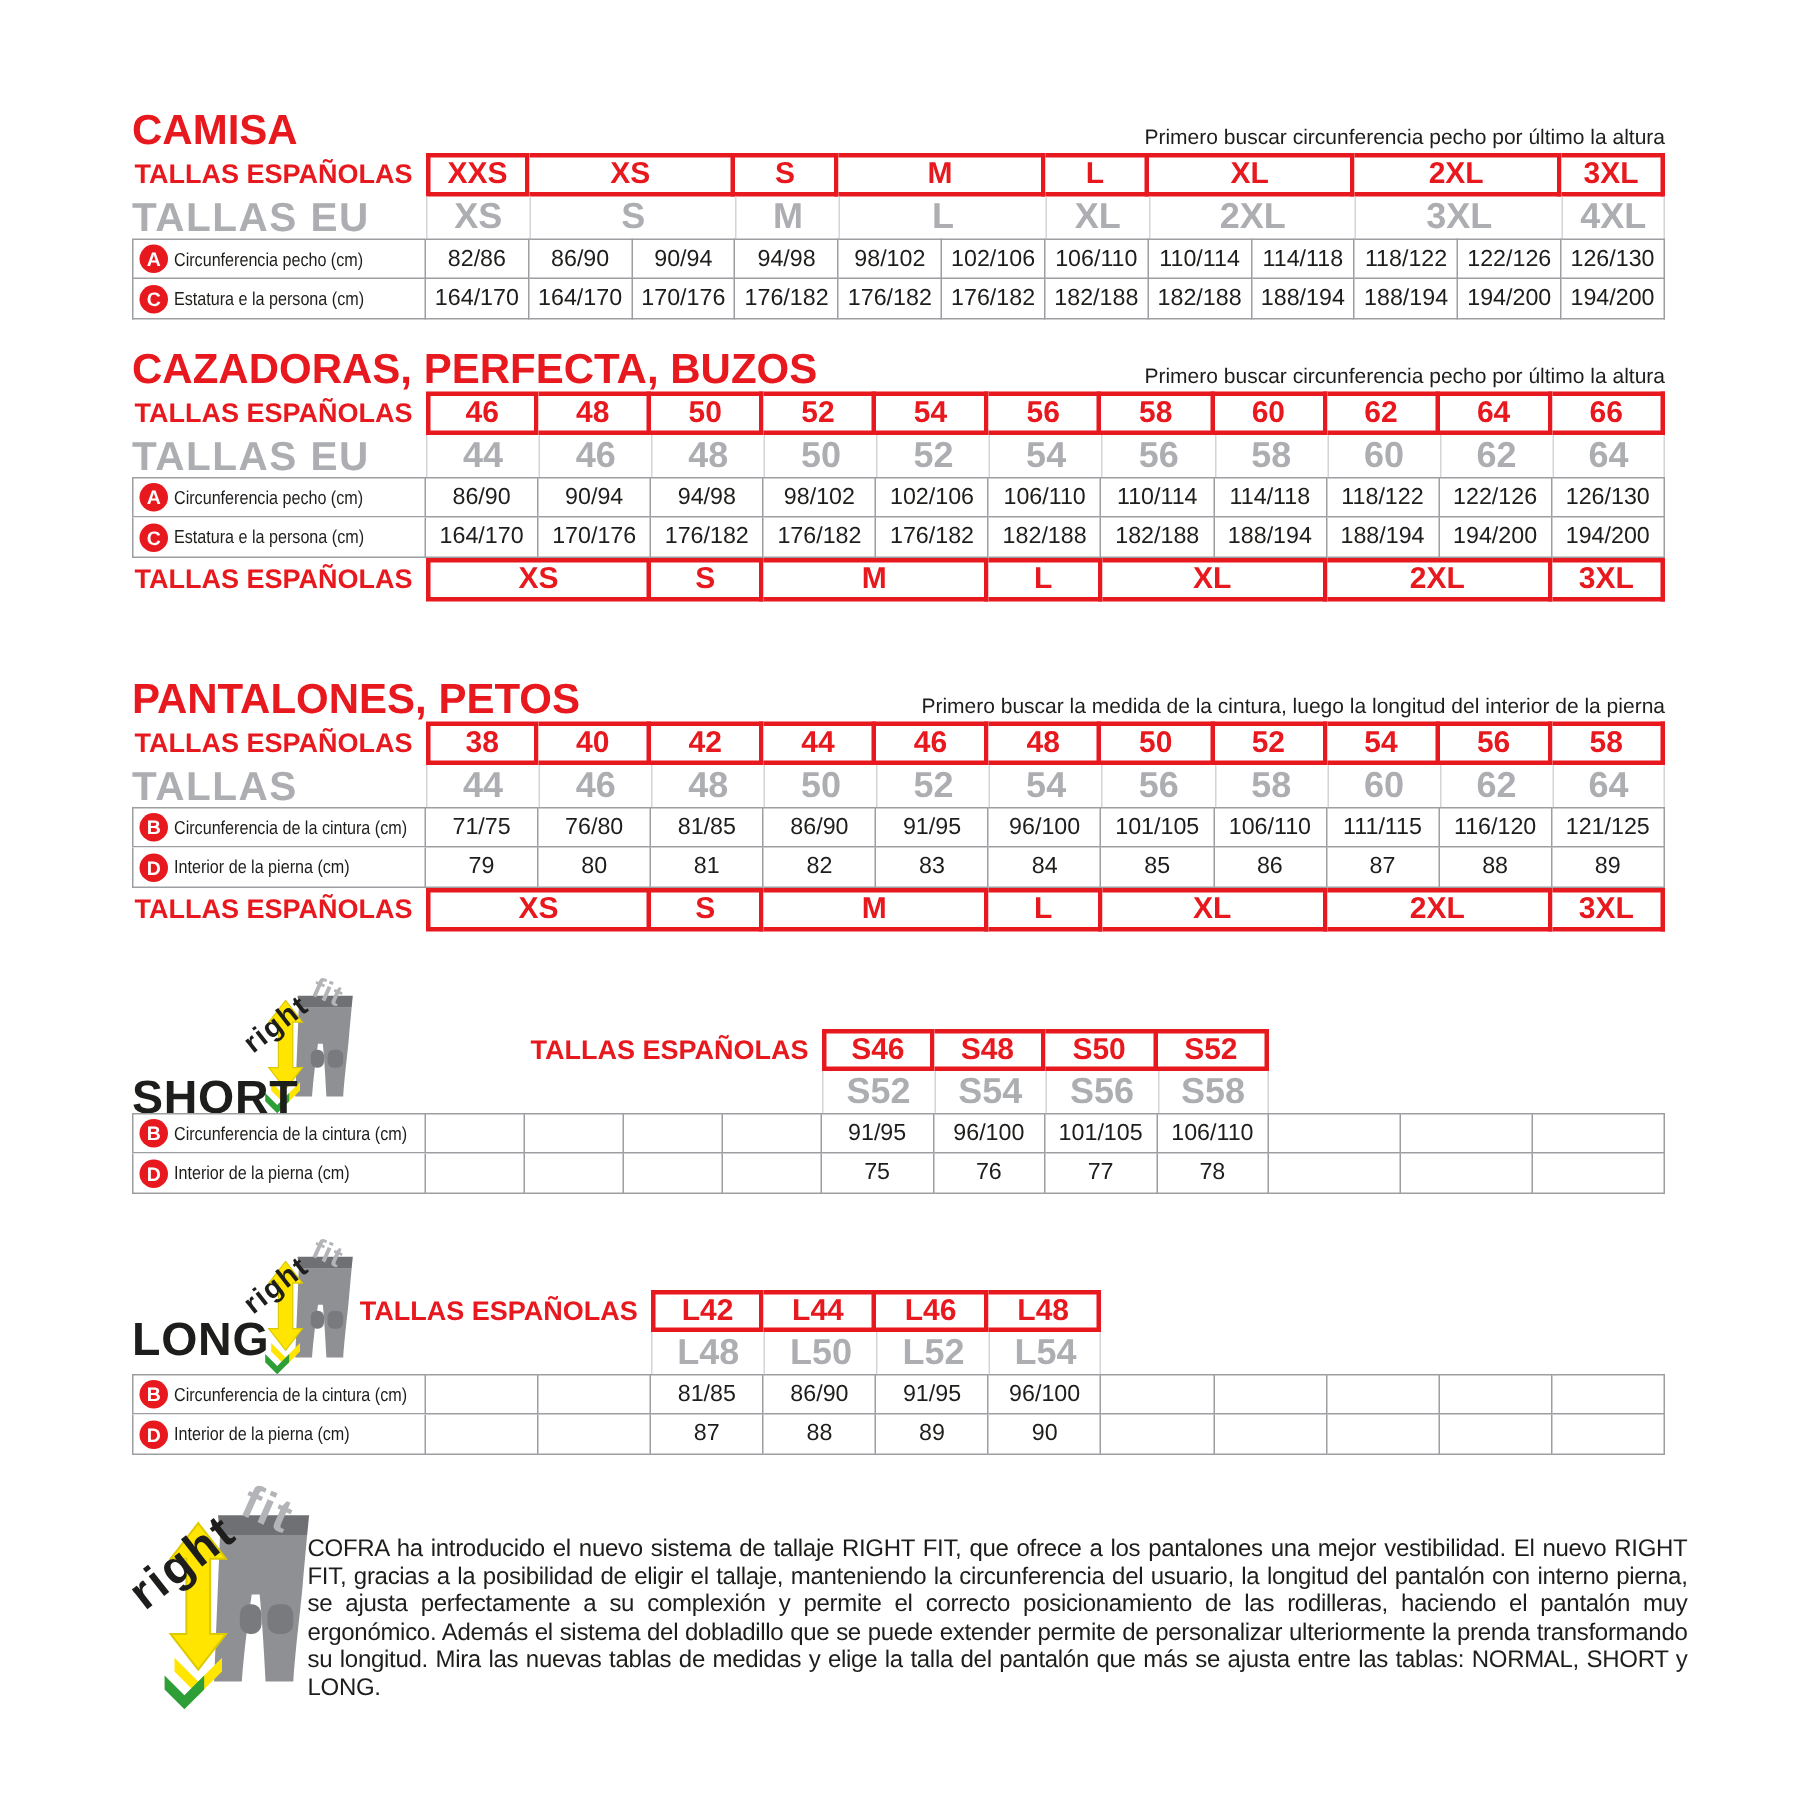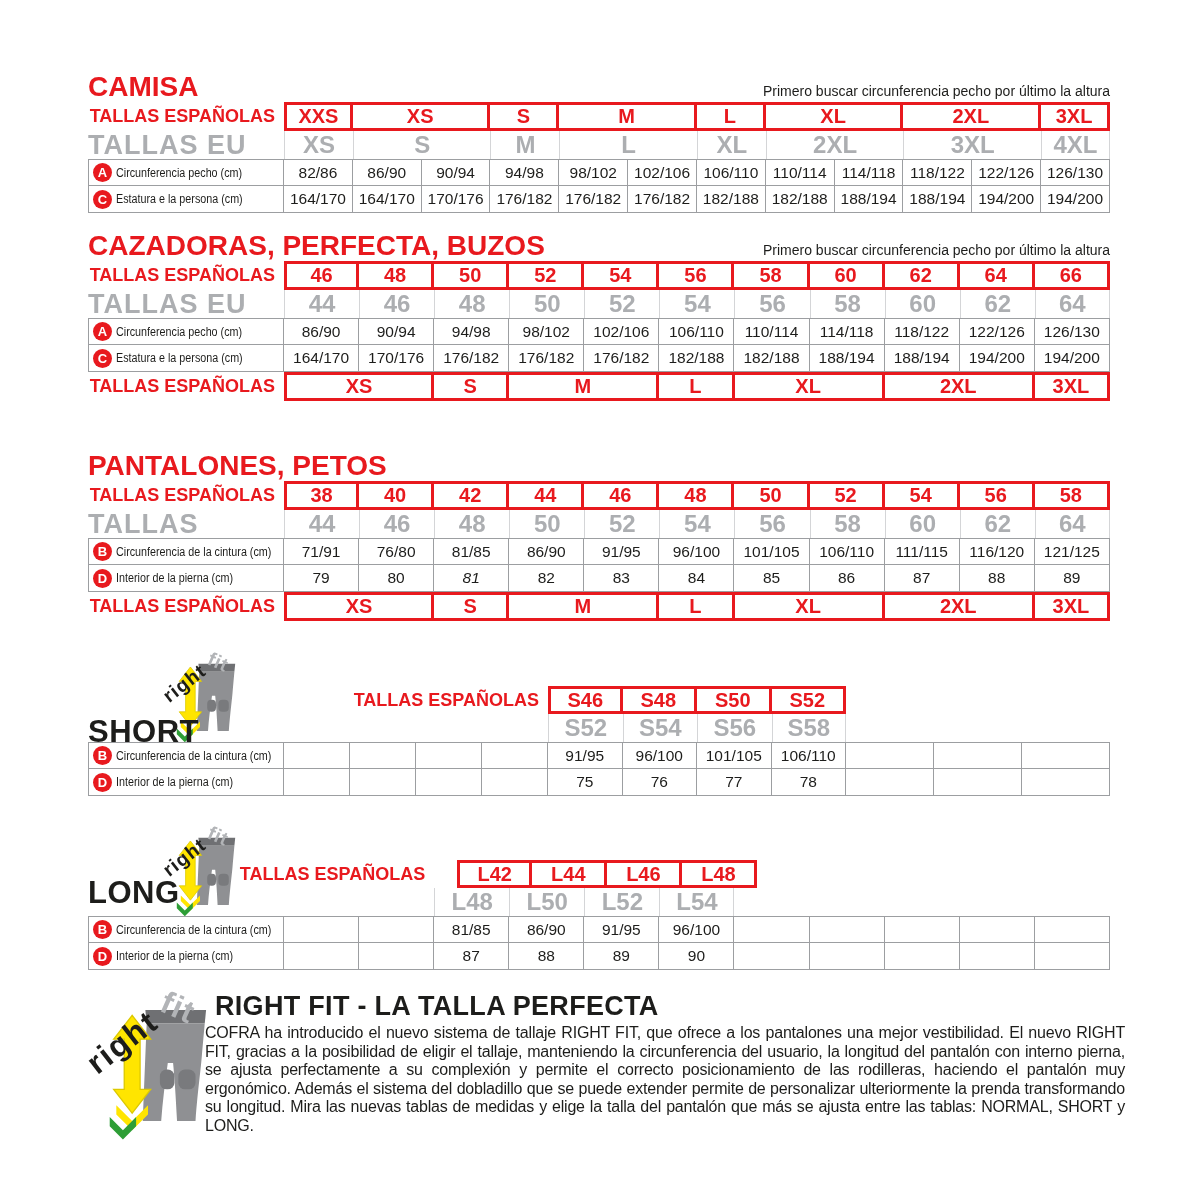"Primero buscar la medida de" div.note { html: none -> <div>Primero buscar la medida de la cintura, luego la longitud del interior de la pierna</div> }
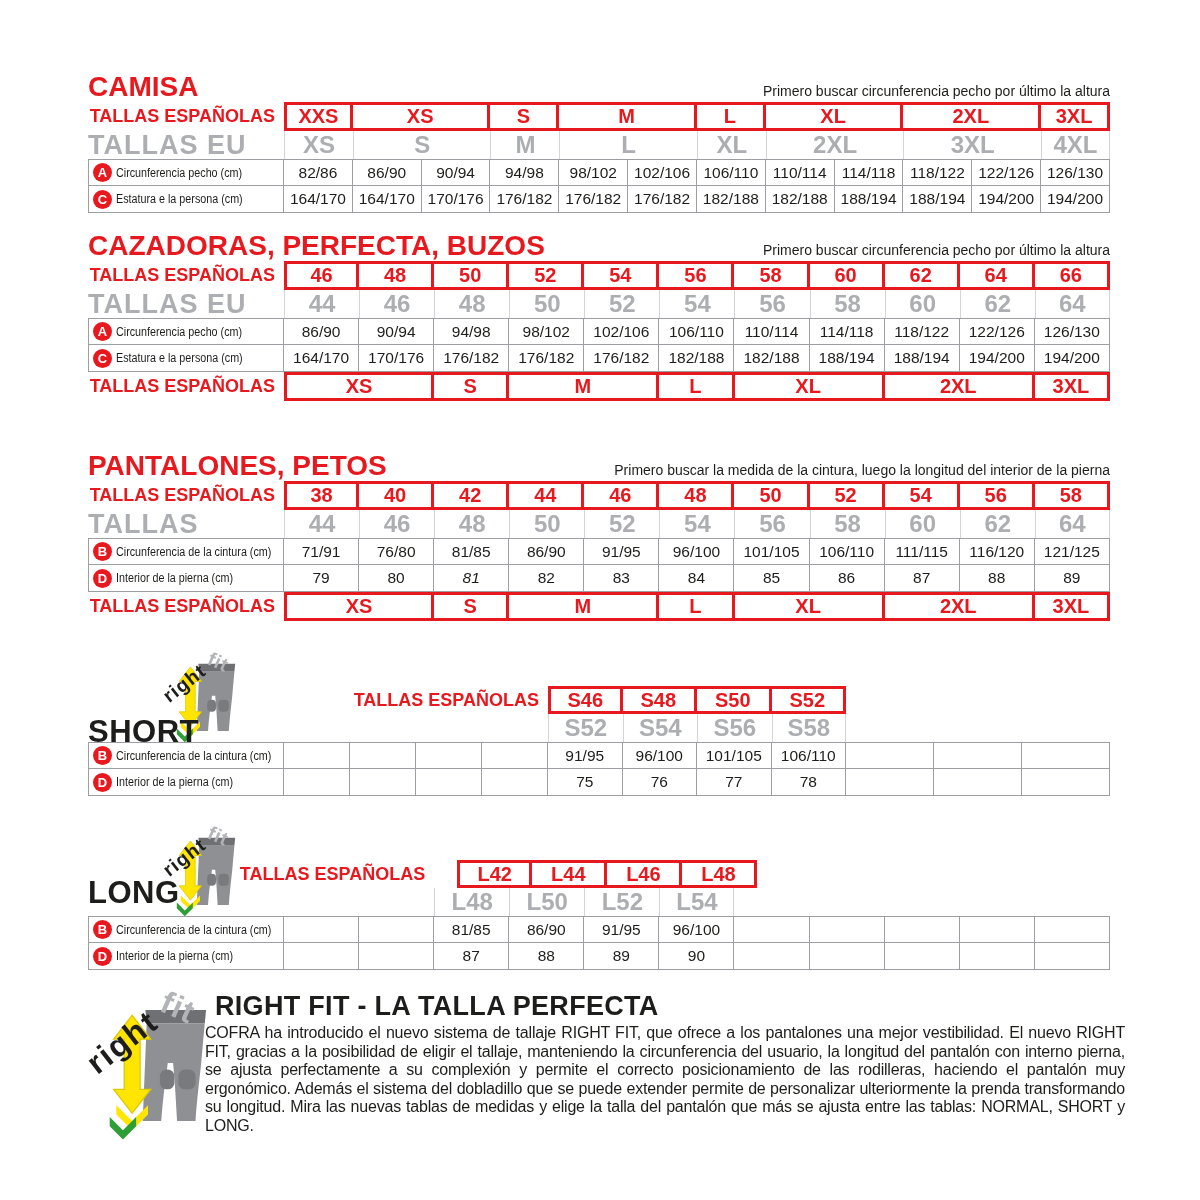"71/91" div.c-data { text: 71/91 -> 71/75 }
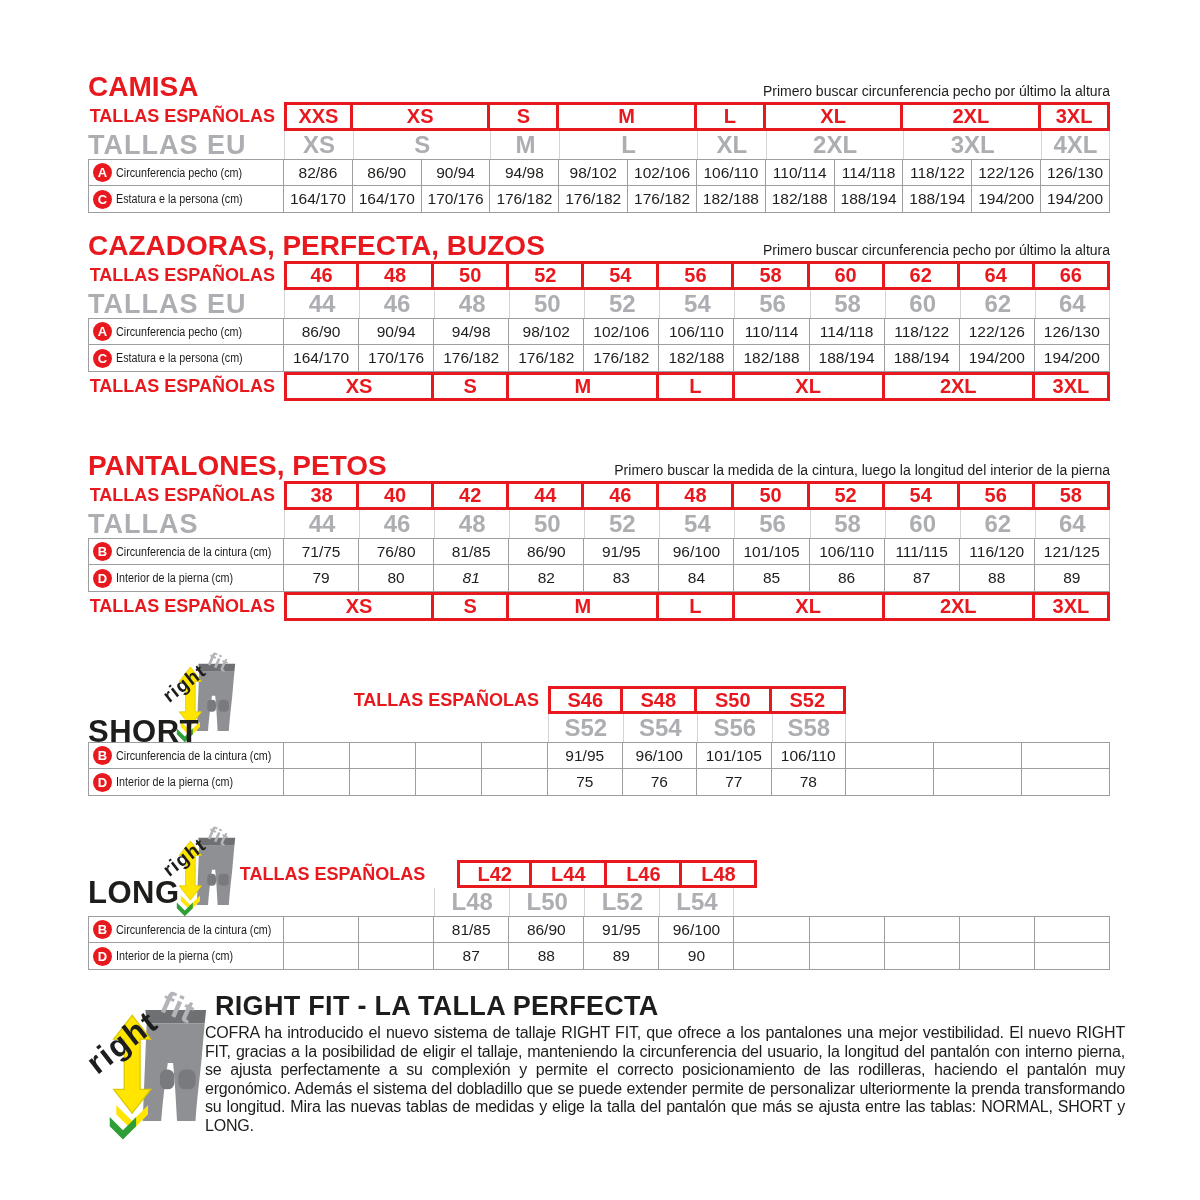"81" div.c-data { font-style: italic -> none }
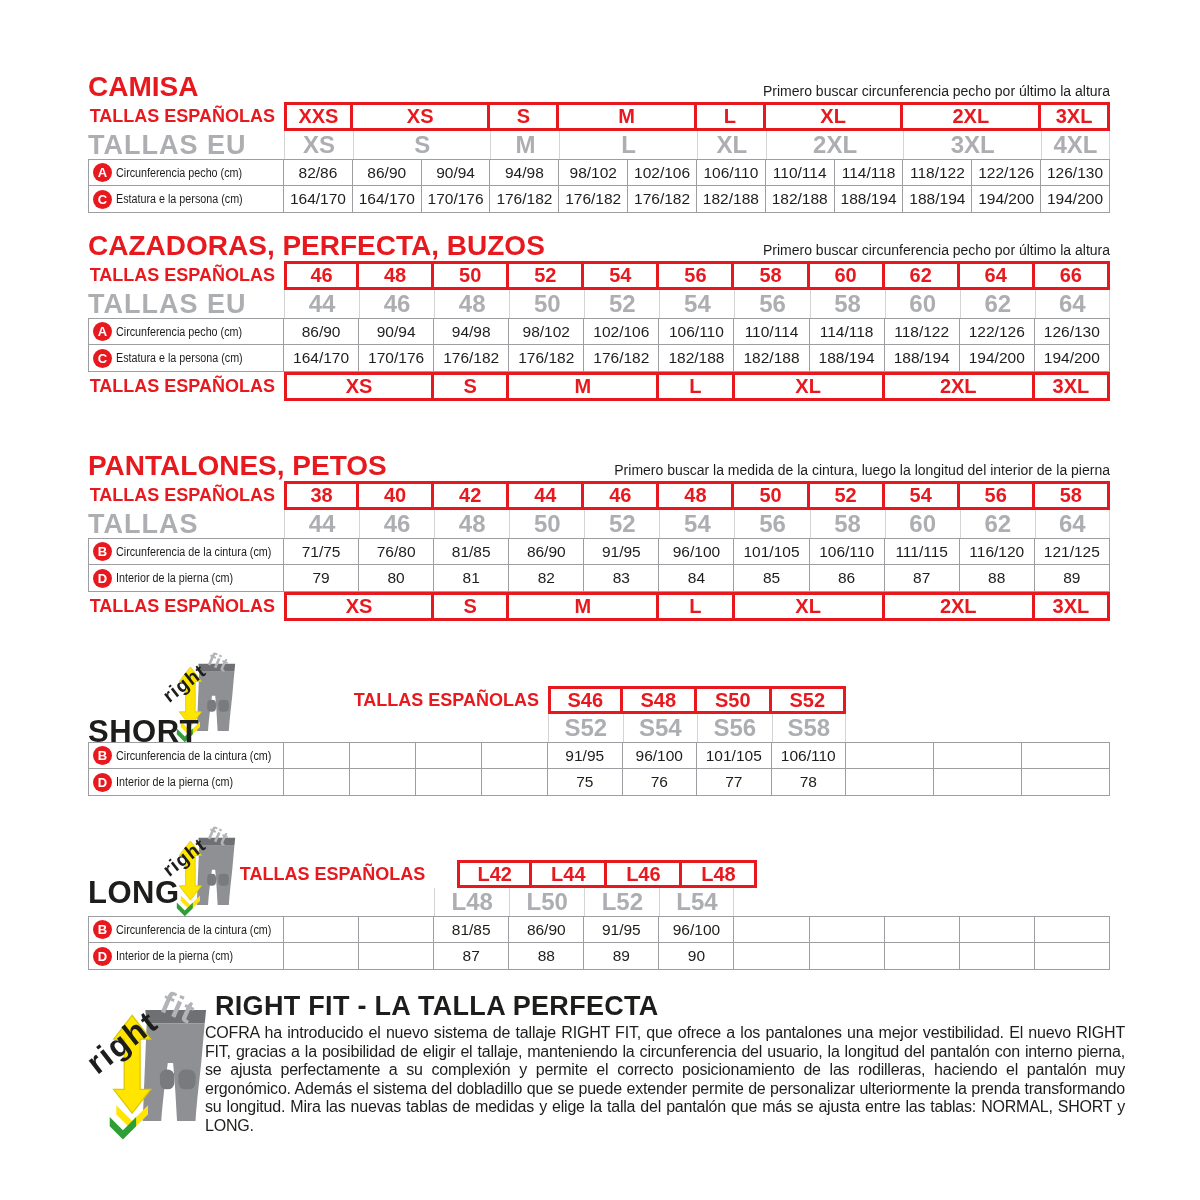"L42" div.c-red { margin-left: 23px -> none }
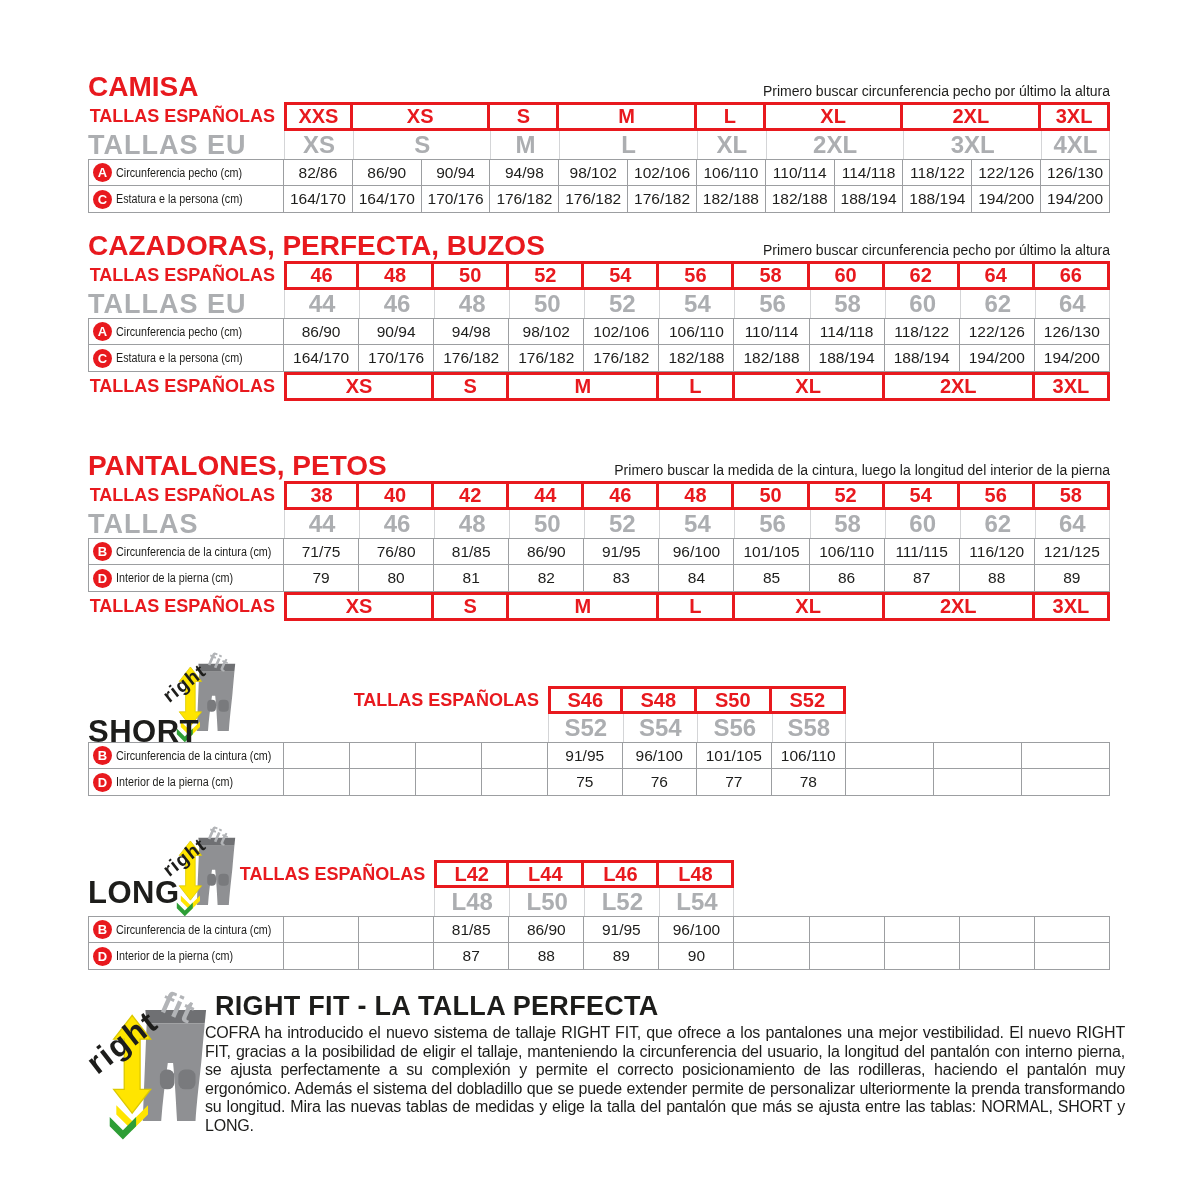"RIGHT FIT - LA TALLA" div.rf-title { html: <div>RIGHT FIT - LA TALLA PERFECTA</div> -> none }
